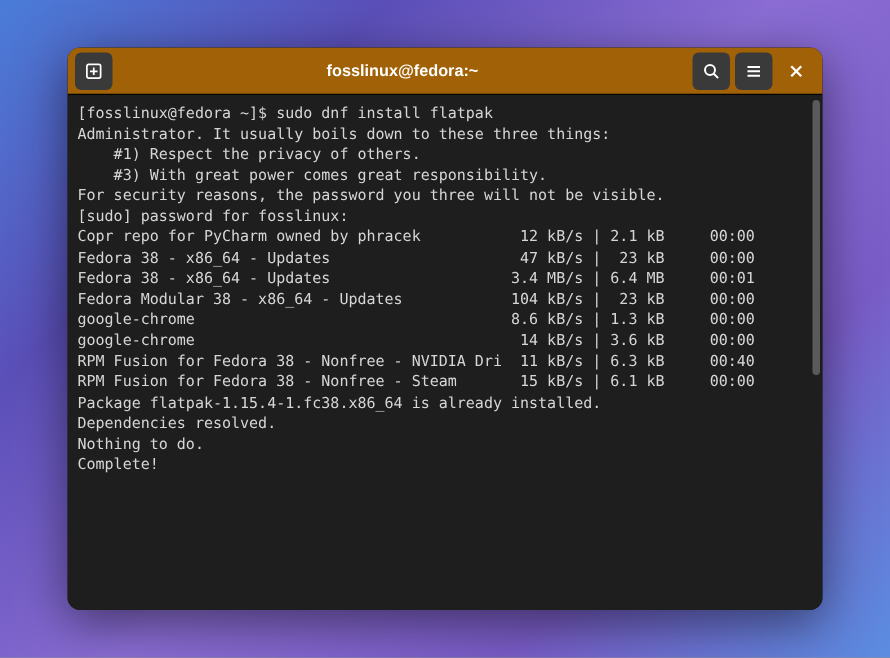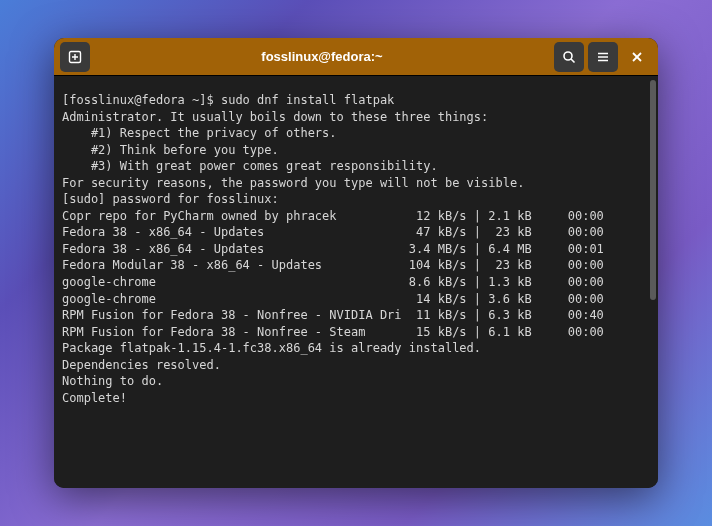"[fosslinux@fedora ~]$ sudo dnf install" .terminal { padding: 16px 8px -> 6px 8px }
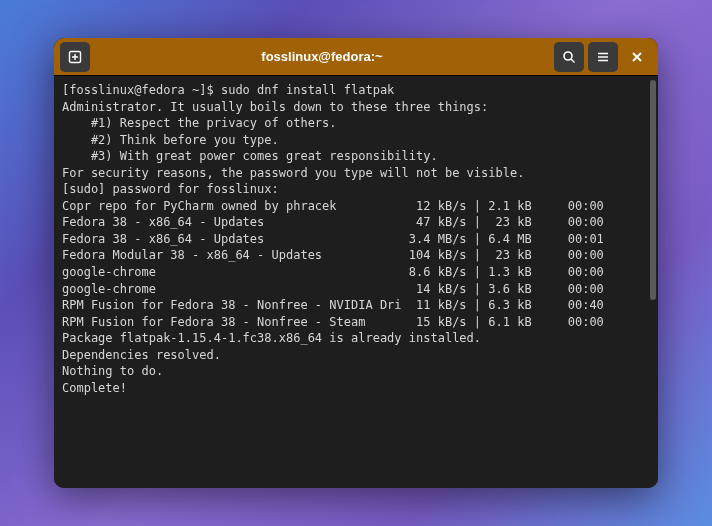"#2) Think before you type." div.line { html: <div> #2) Think before you type.</div> -> none }
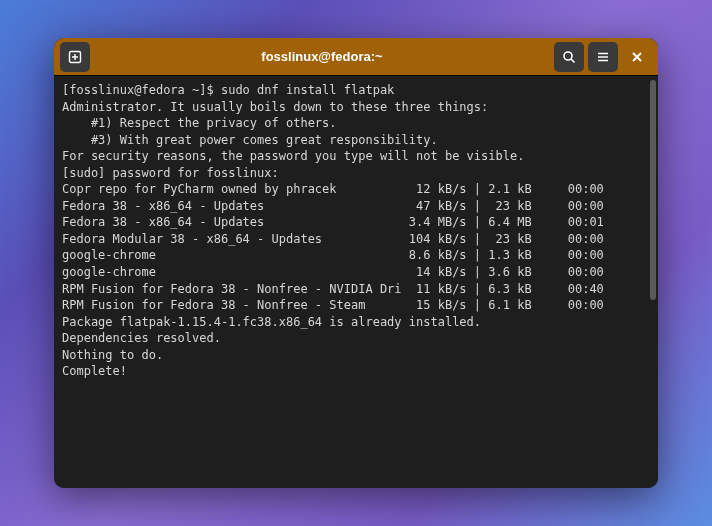"For security reasons, the password" div.line { text: type -> three }
